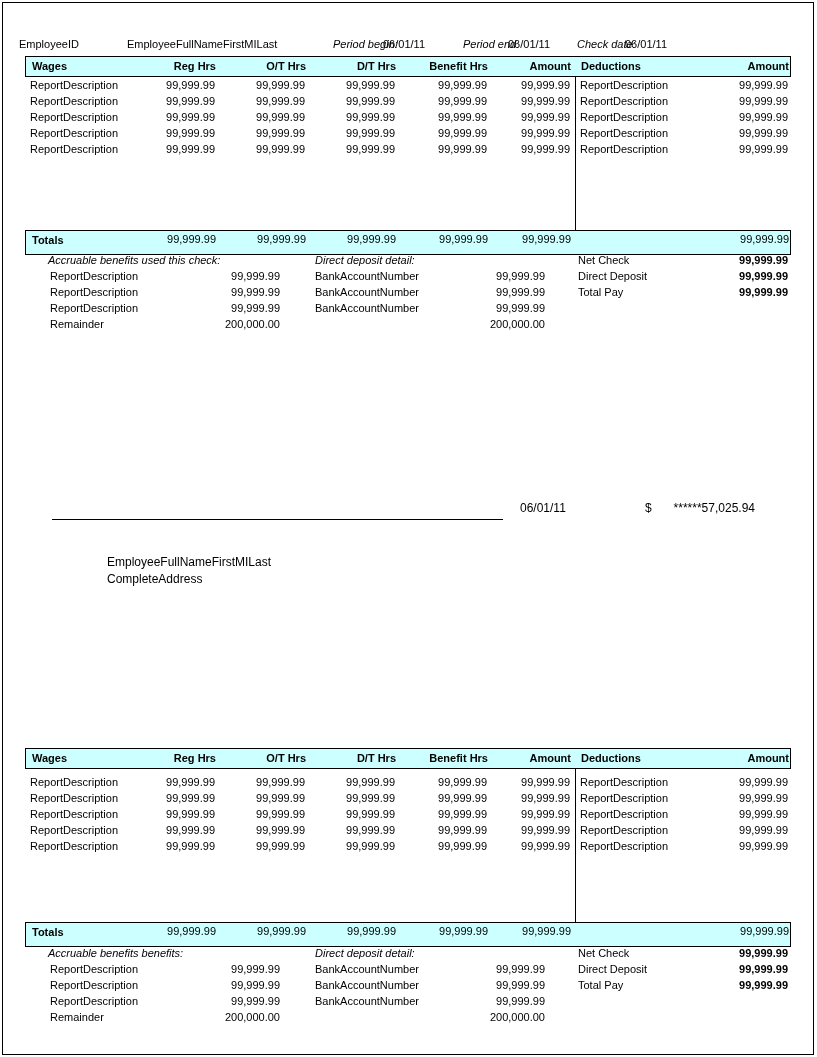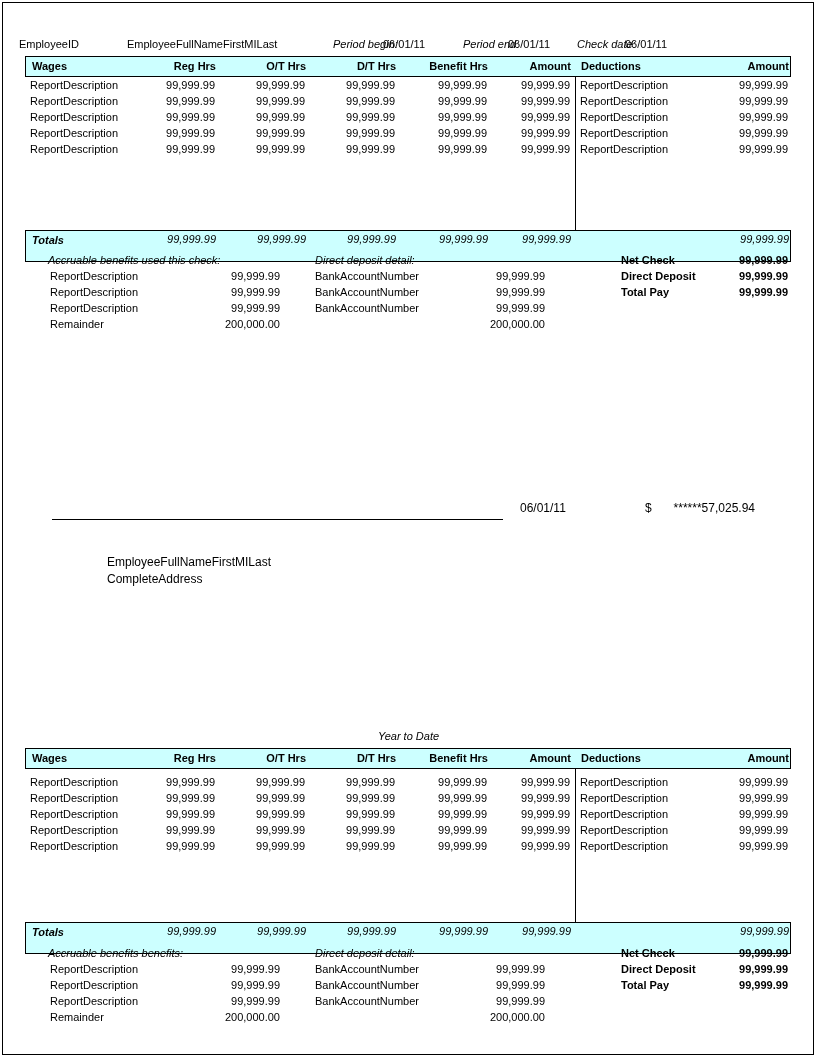"Totals" .band.totals { font-style: italic -> none; height: 32px -> 25px }
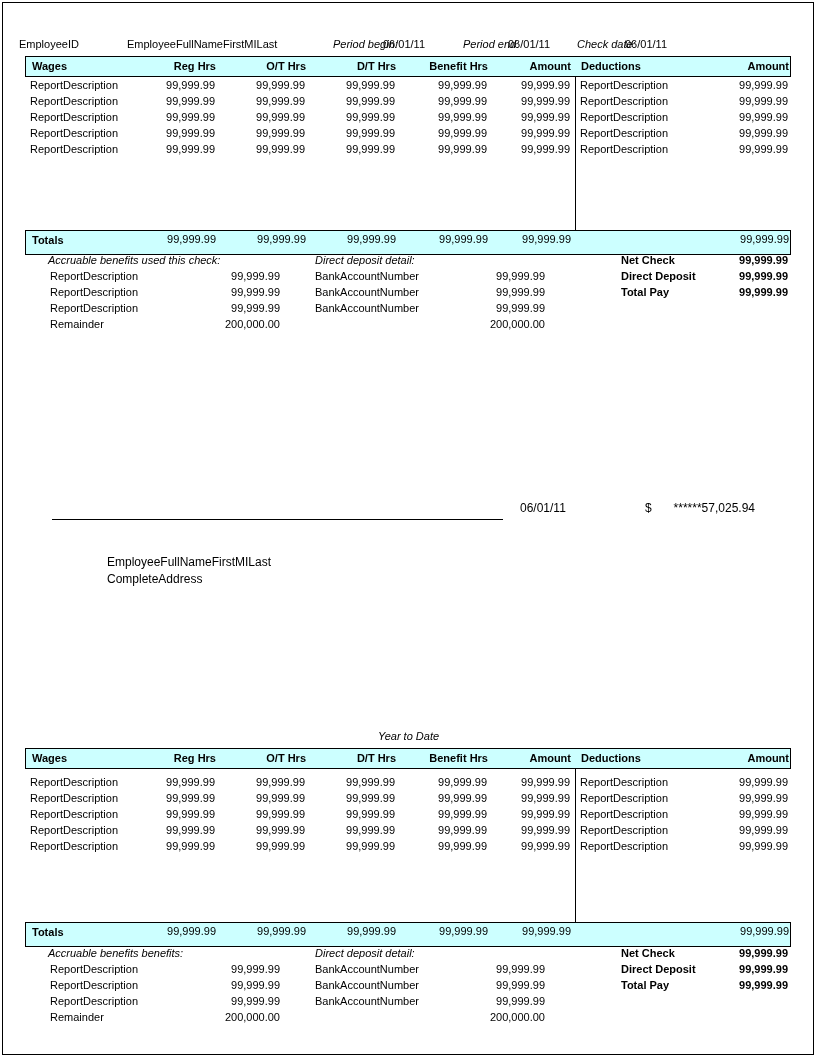"Net Check" .slabel { font-weight: bold -> normal; left: 600px -> 557px }
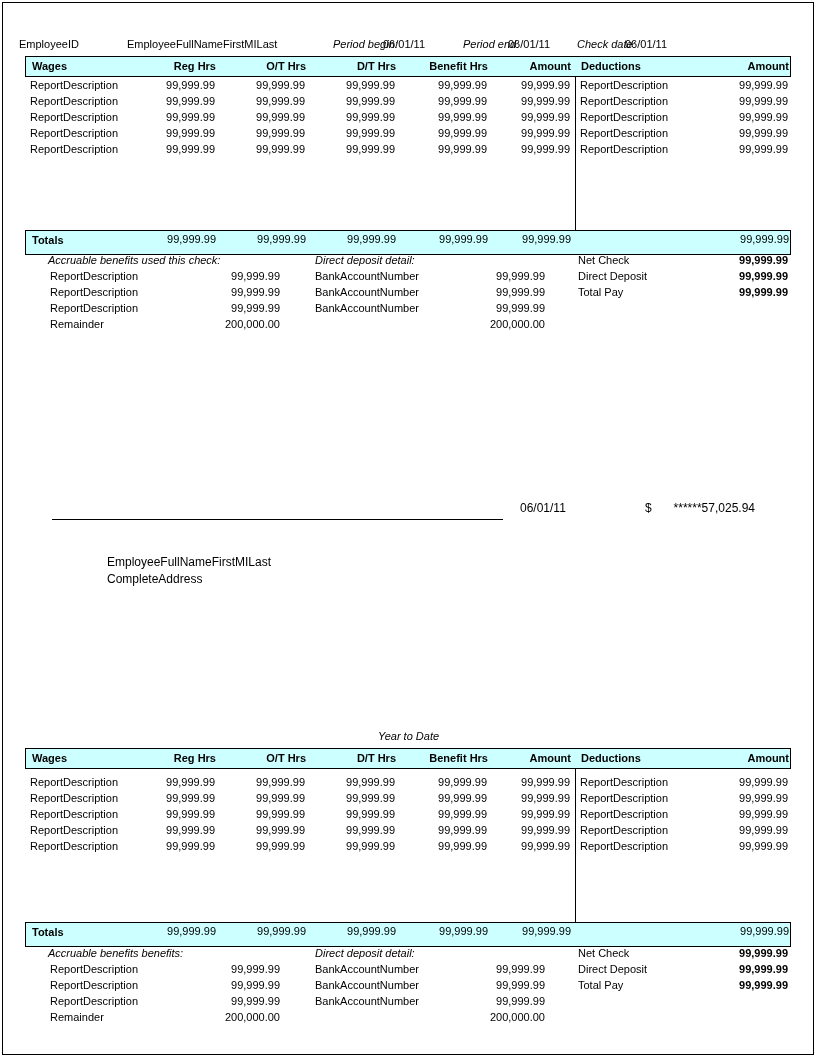"Year to Date" div.ytd-title { html: <div>Year to Date</div> -> none }
